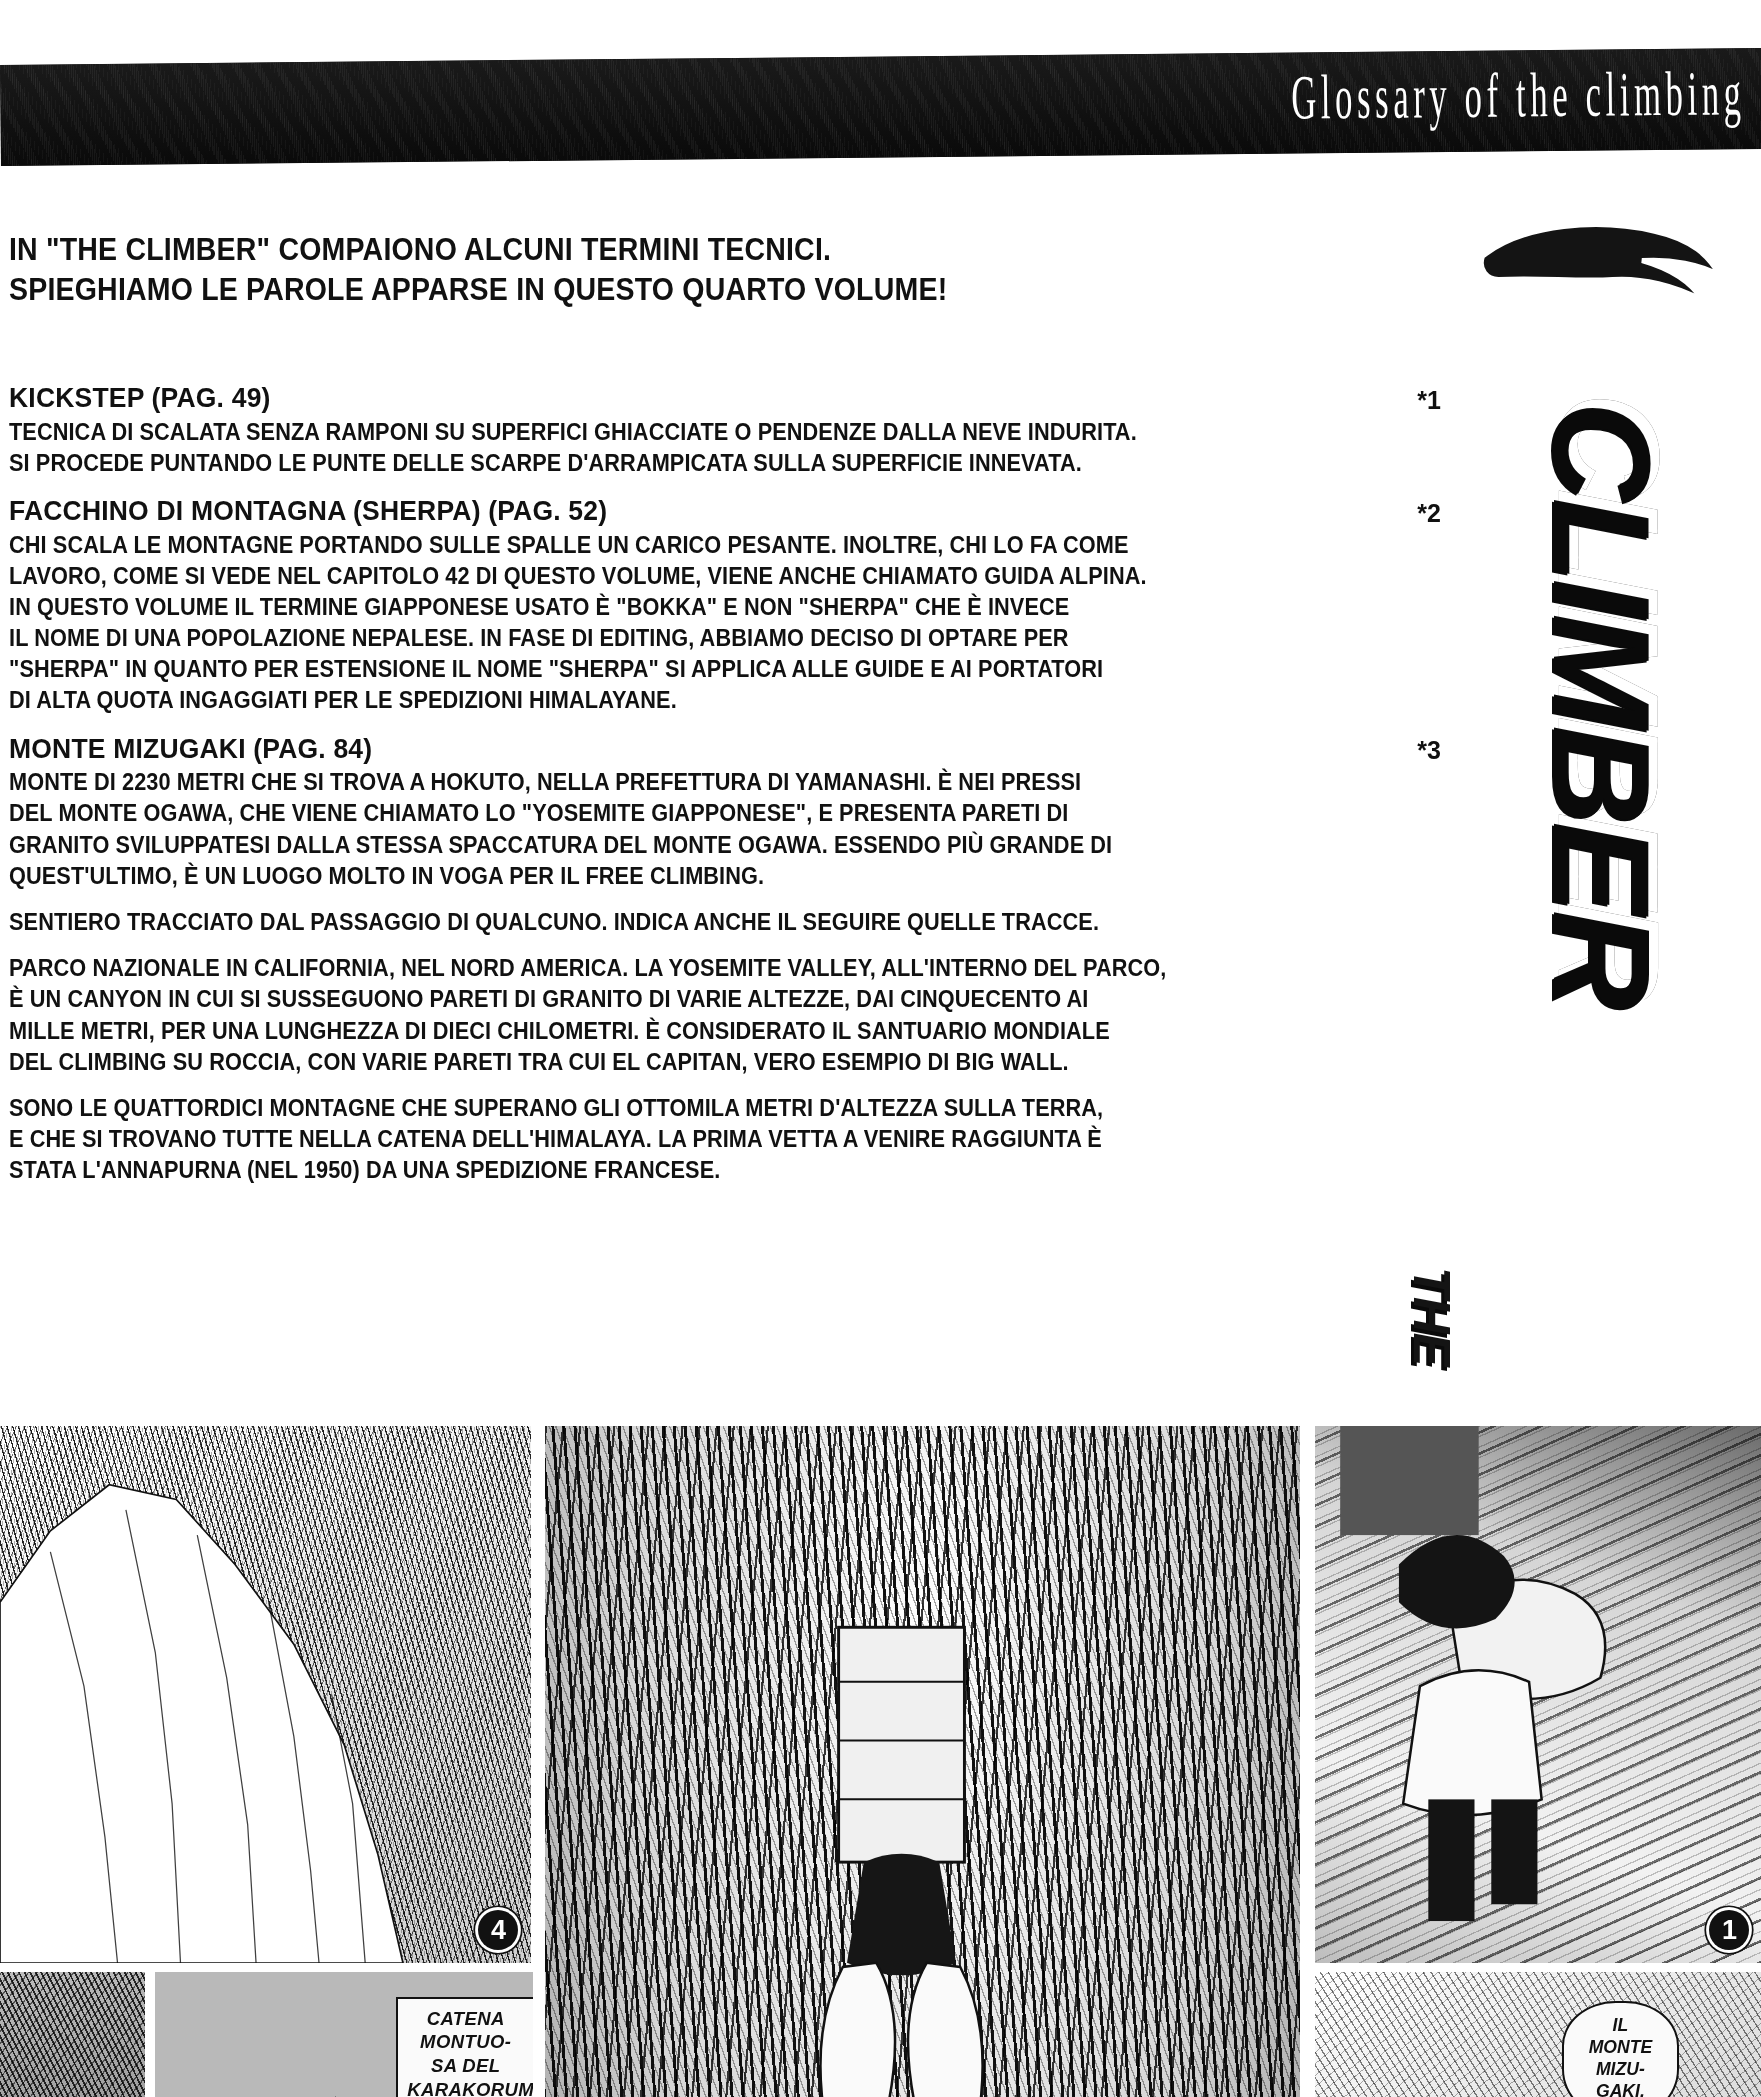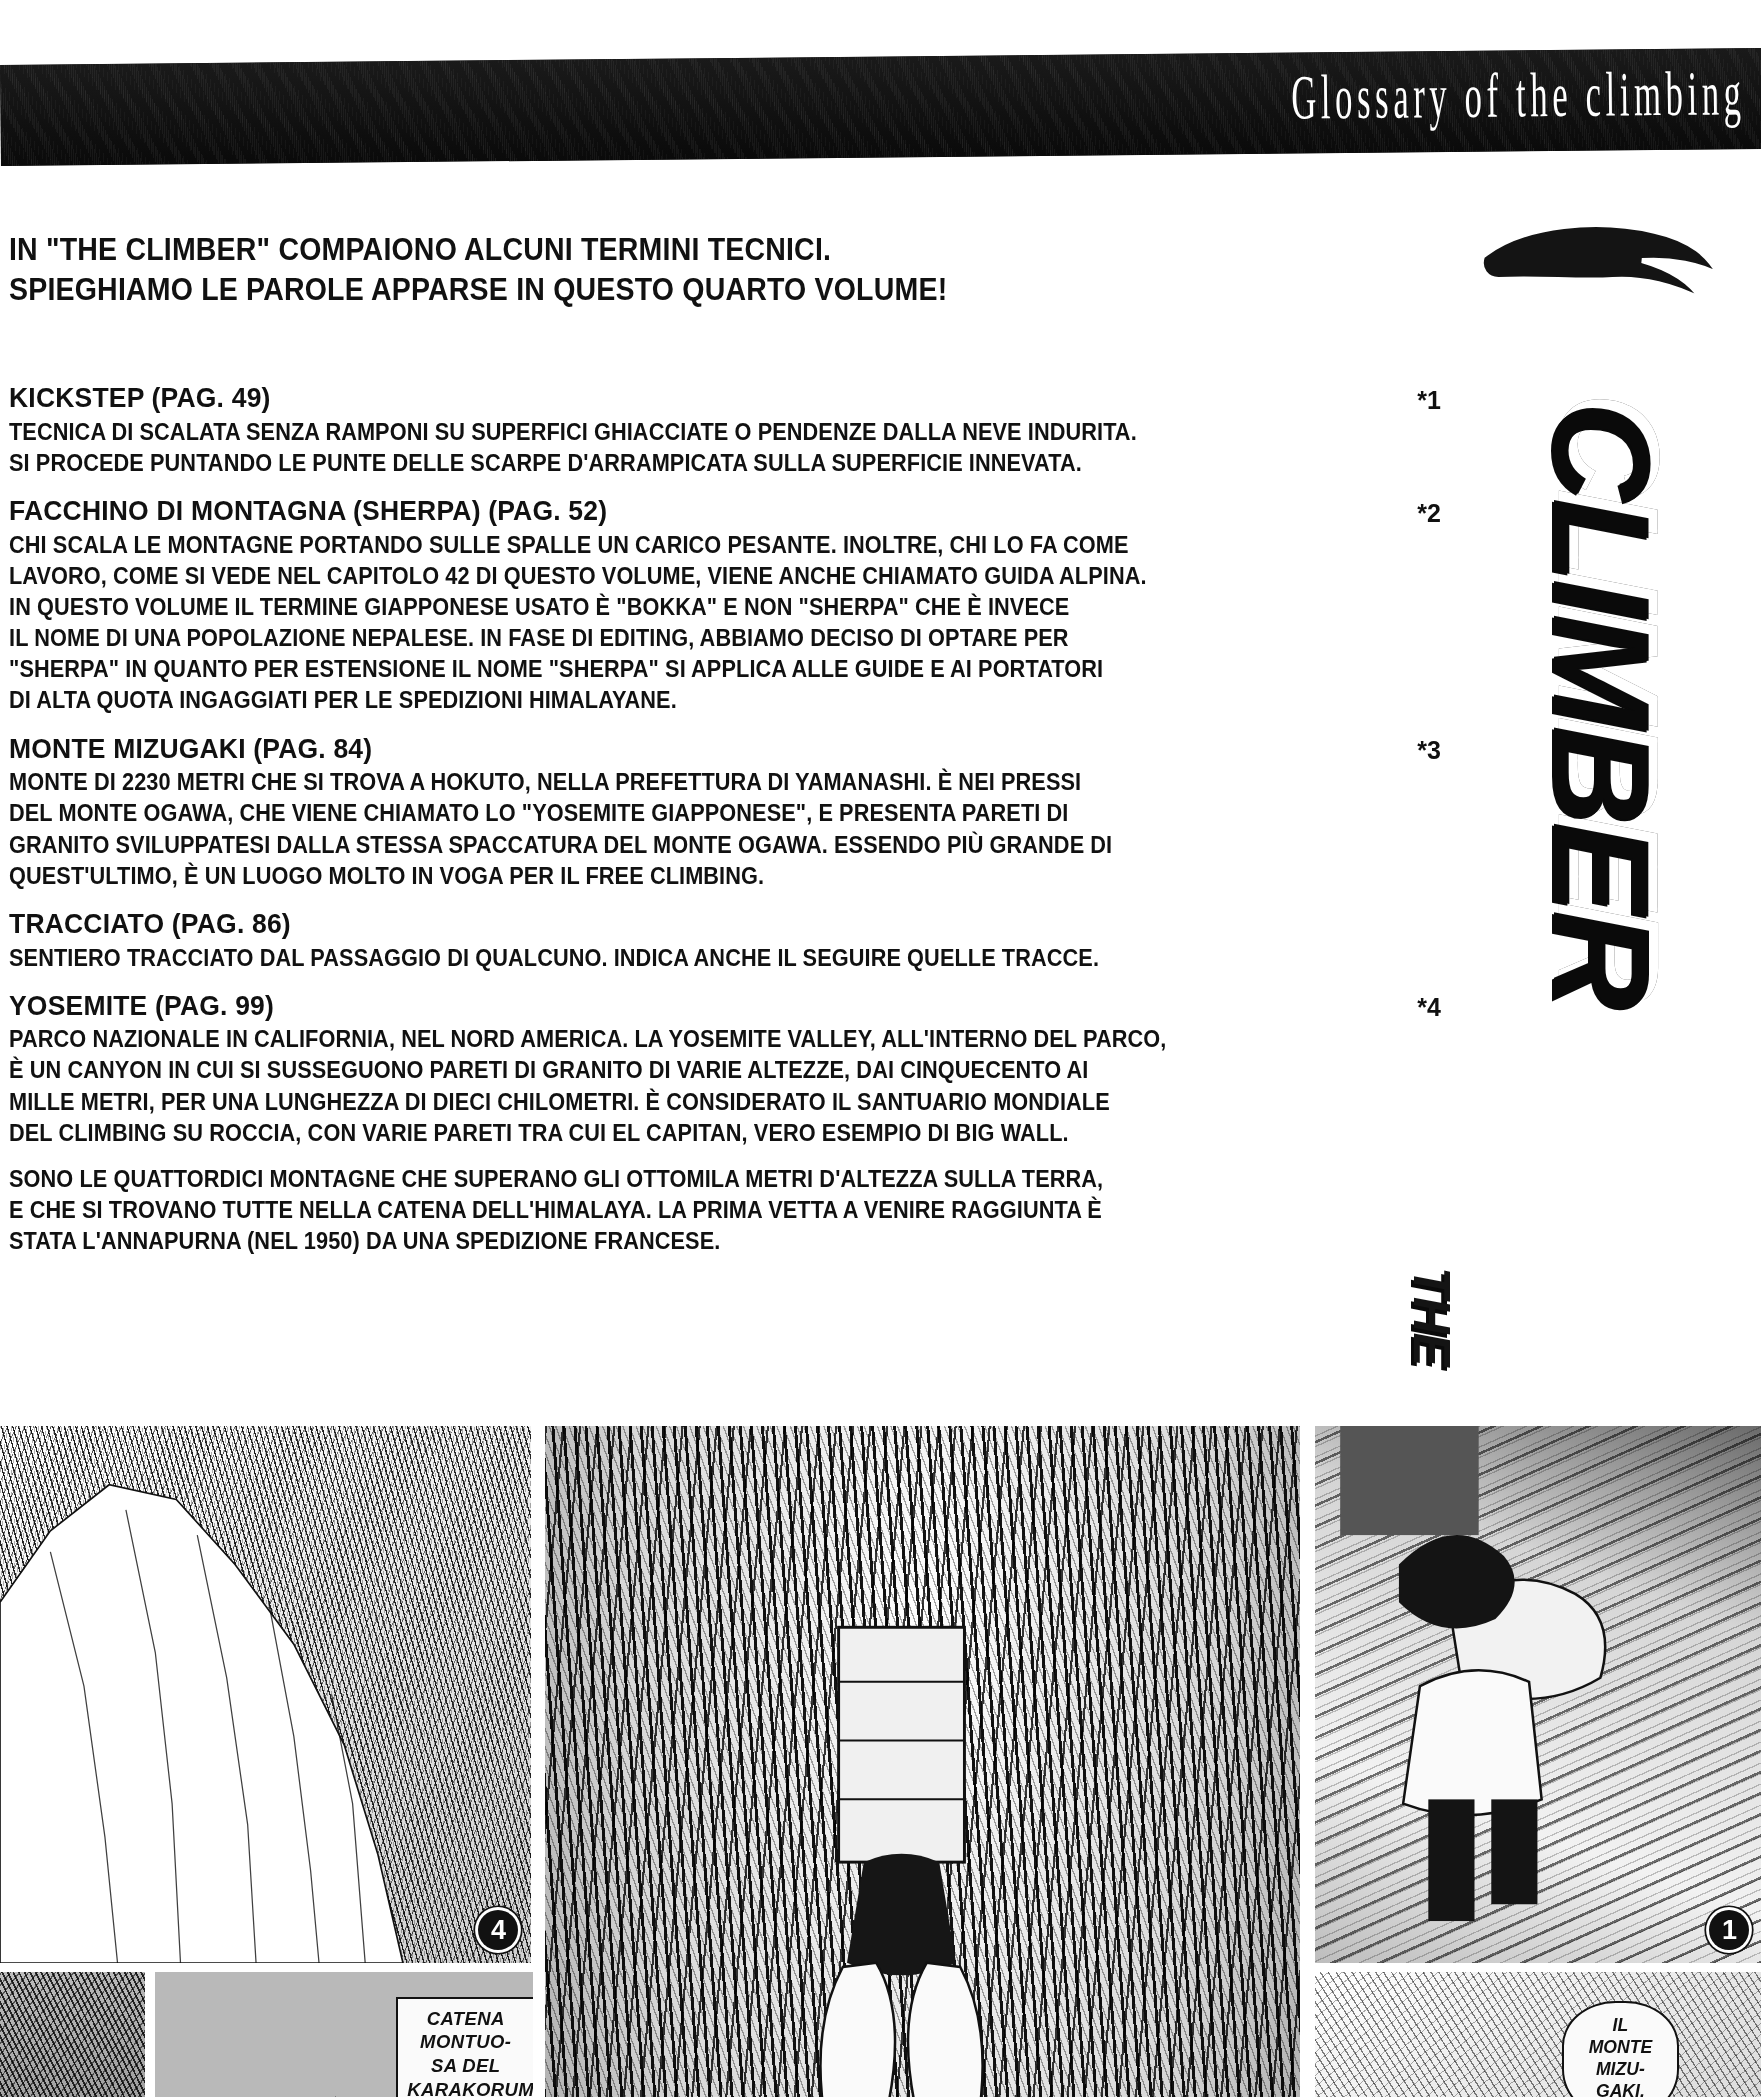"TRACCIATO (PAG. 86)" div.entry-head { html: <div> <div>TRACCIATO (PAG. 86)</div> <div></div> </div> -> none }
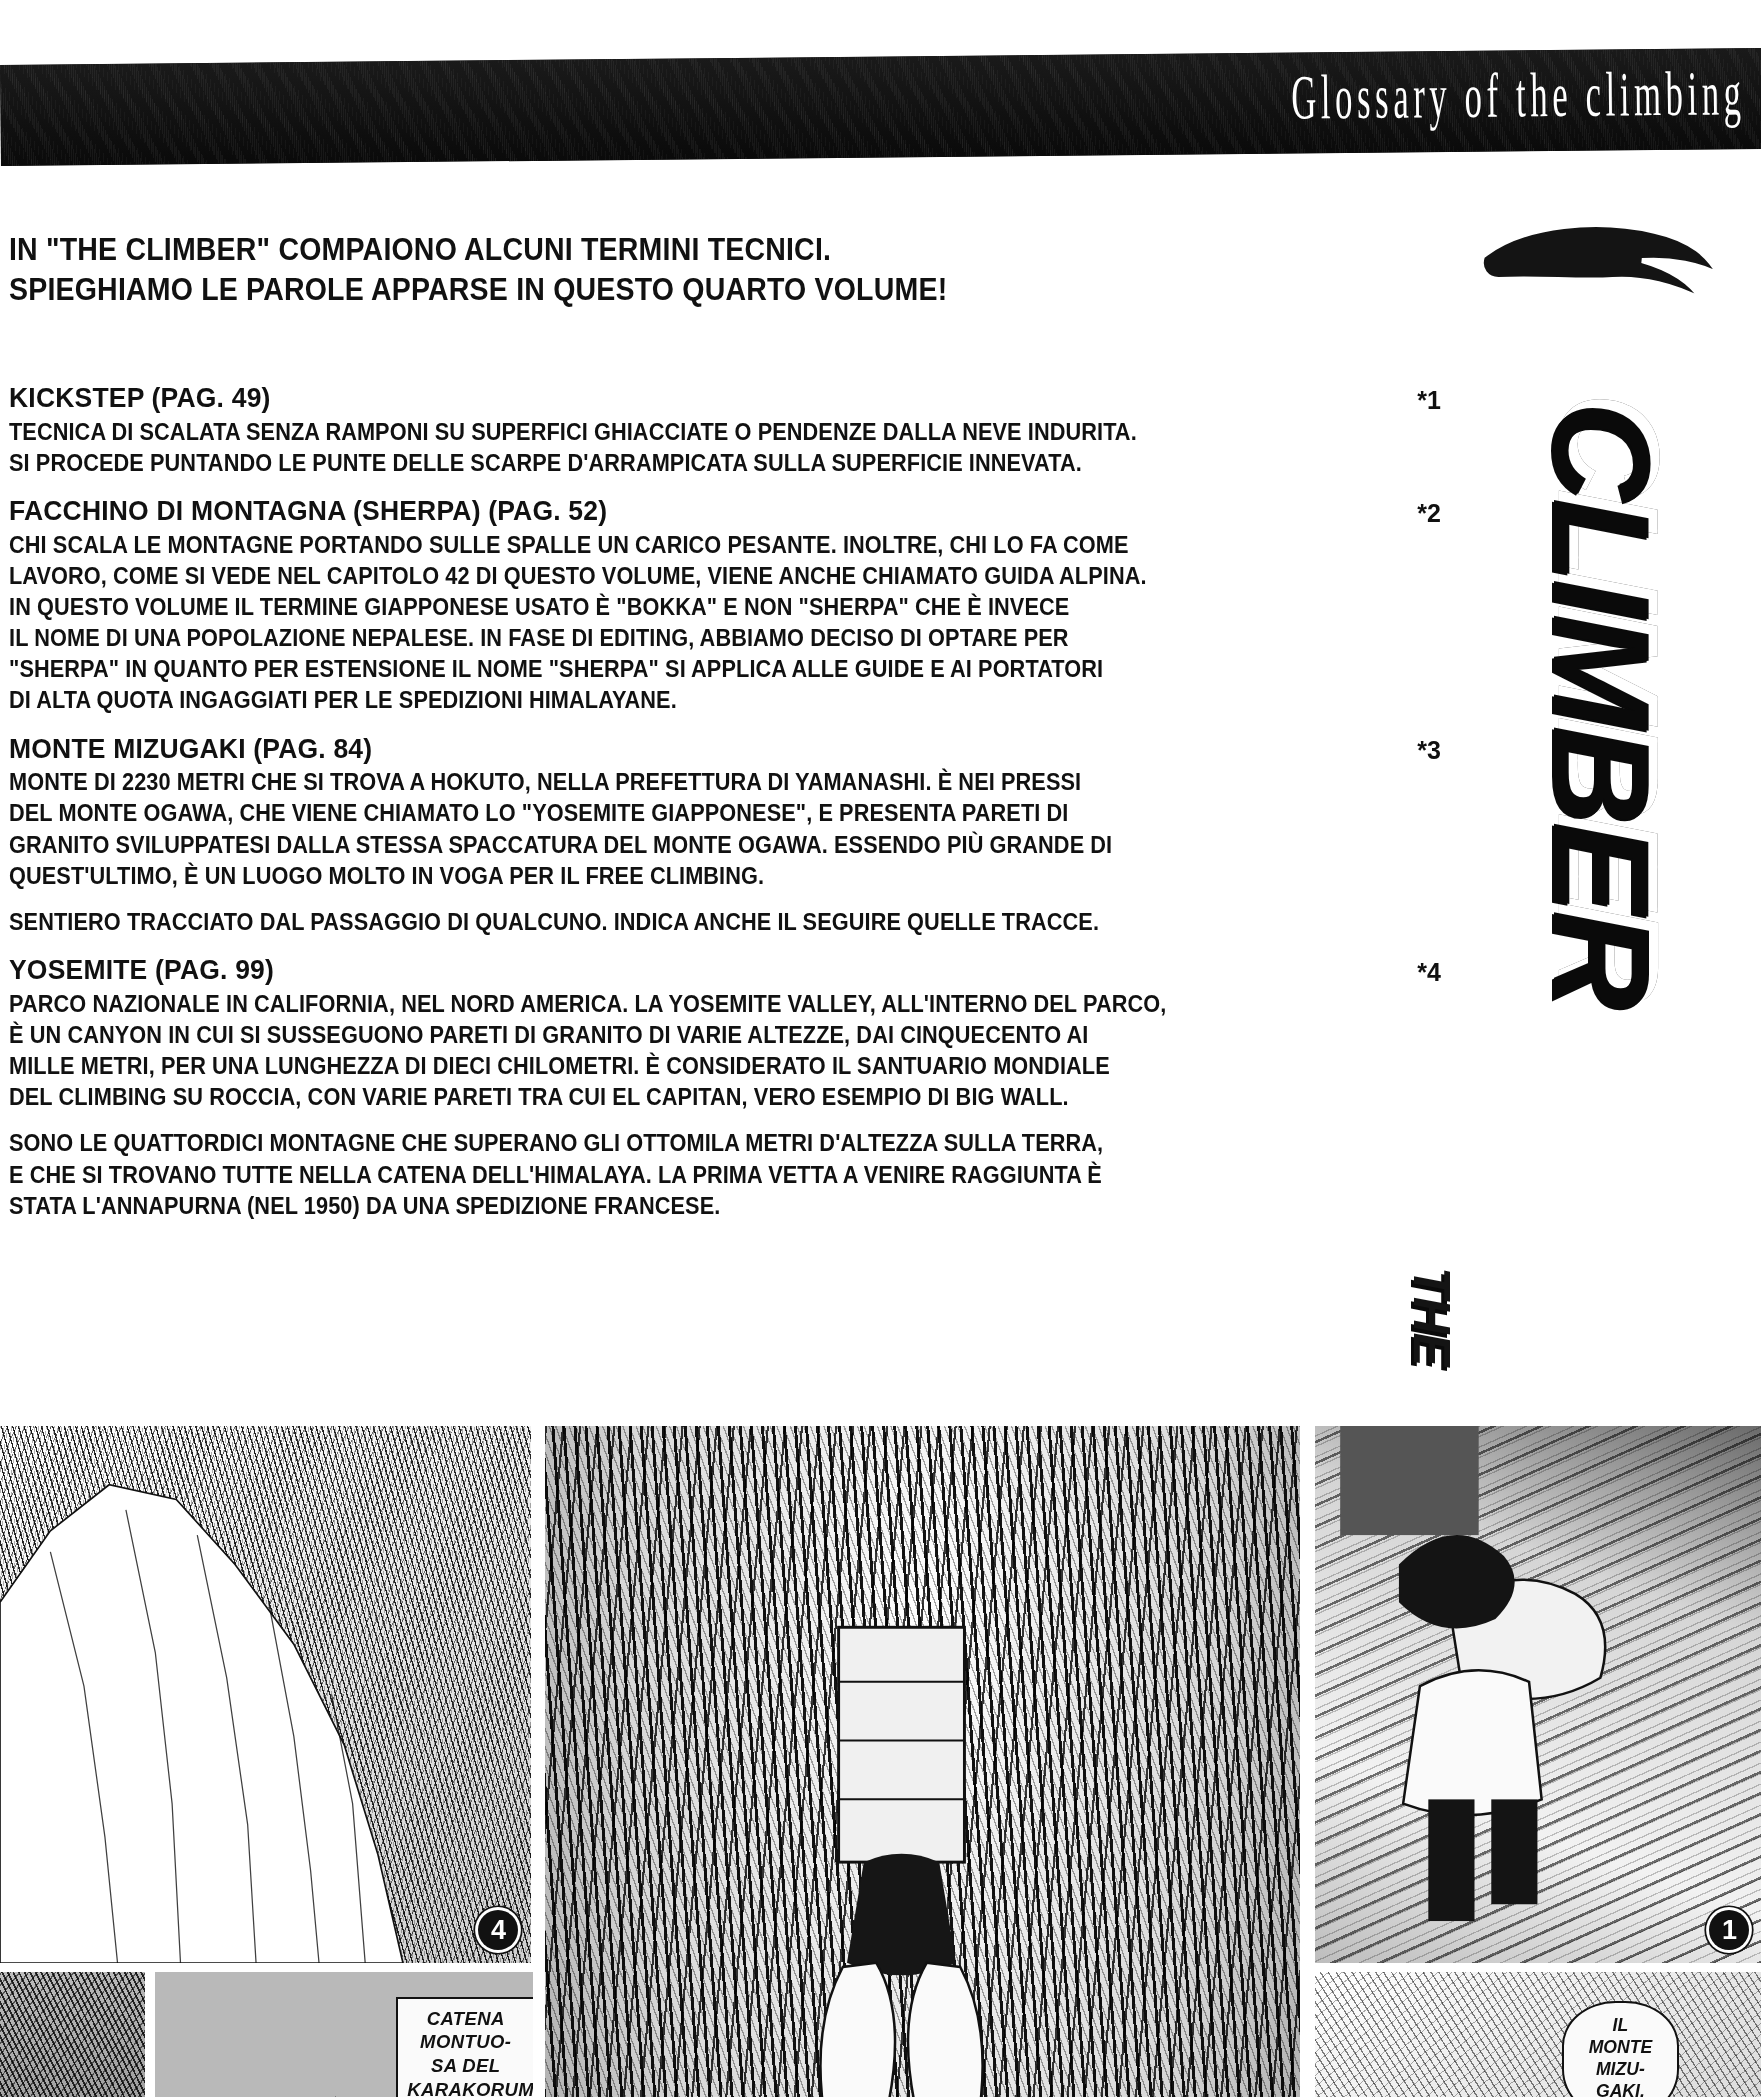"YOSEMITE (PAG. 99)" div.entry-head { html: <div> <div>YOSEMITE (PAG. 99)</div> <div>*4</div> </div> -> none }
